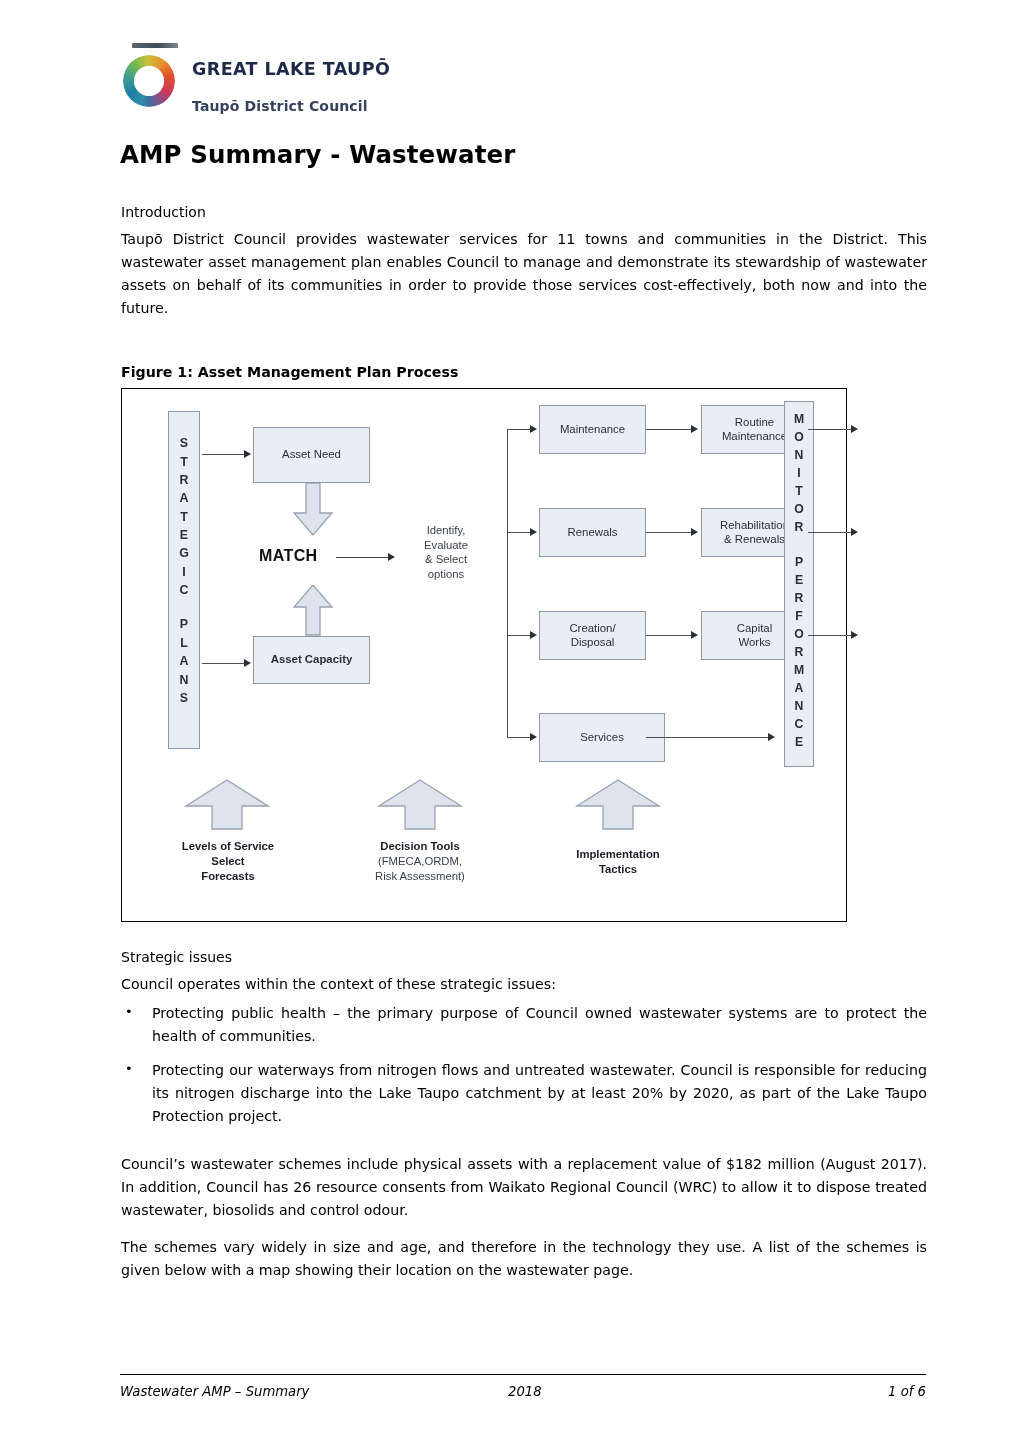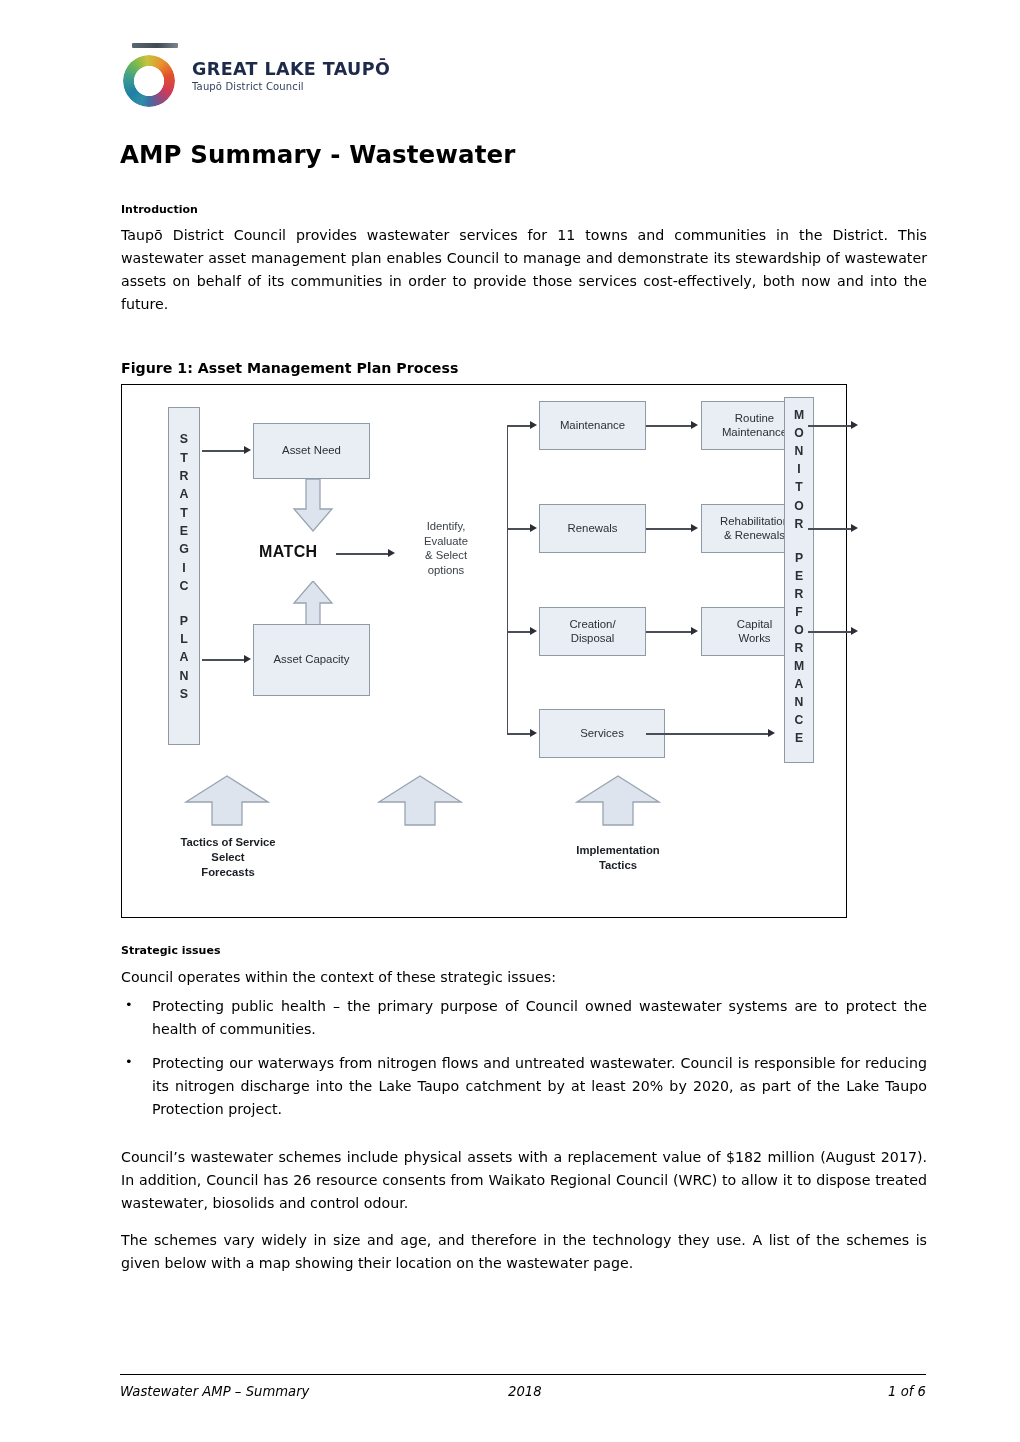"Taupō District Council" .logo-sub { font-size: 10px -> 14px; font-weight: 400 -> 700; margin-top: 3px -> 21px }
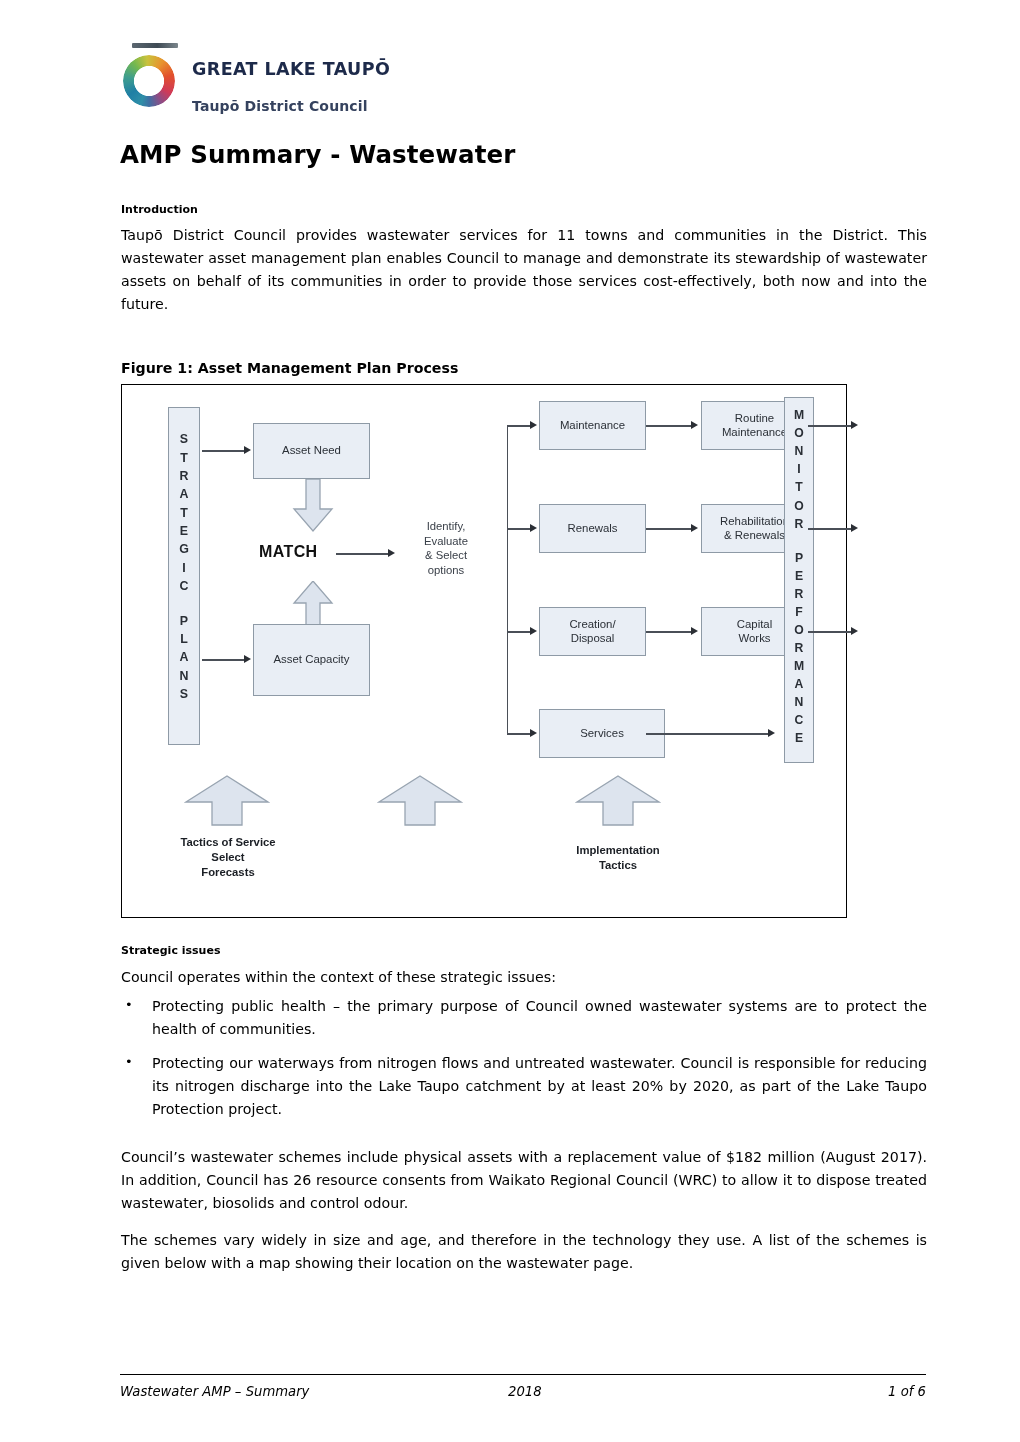"Introduction" h2.sec { font-size: 11px -> 14px; font-weight: 700 -> 400 }
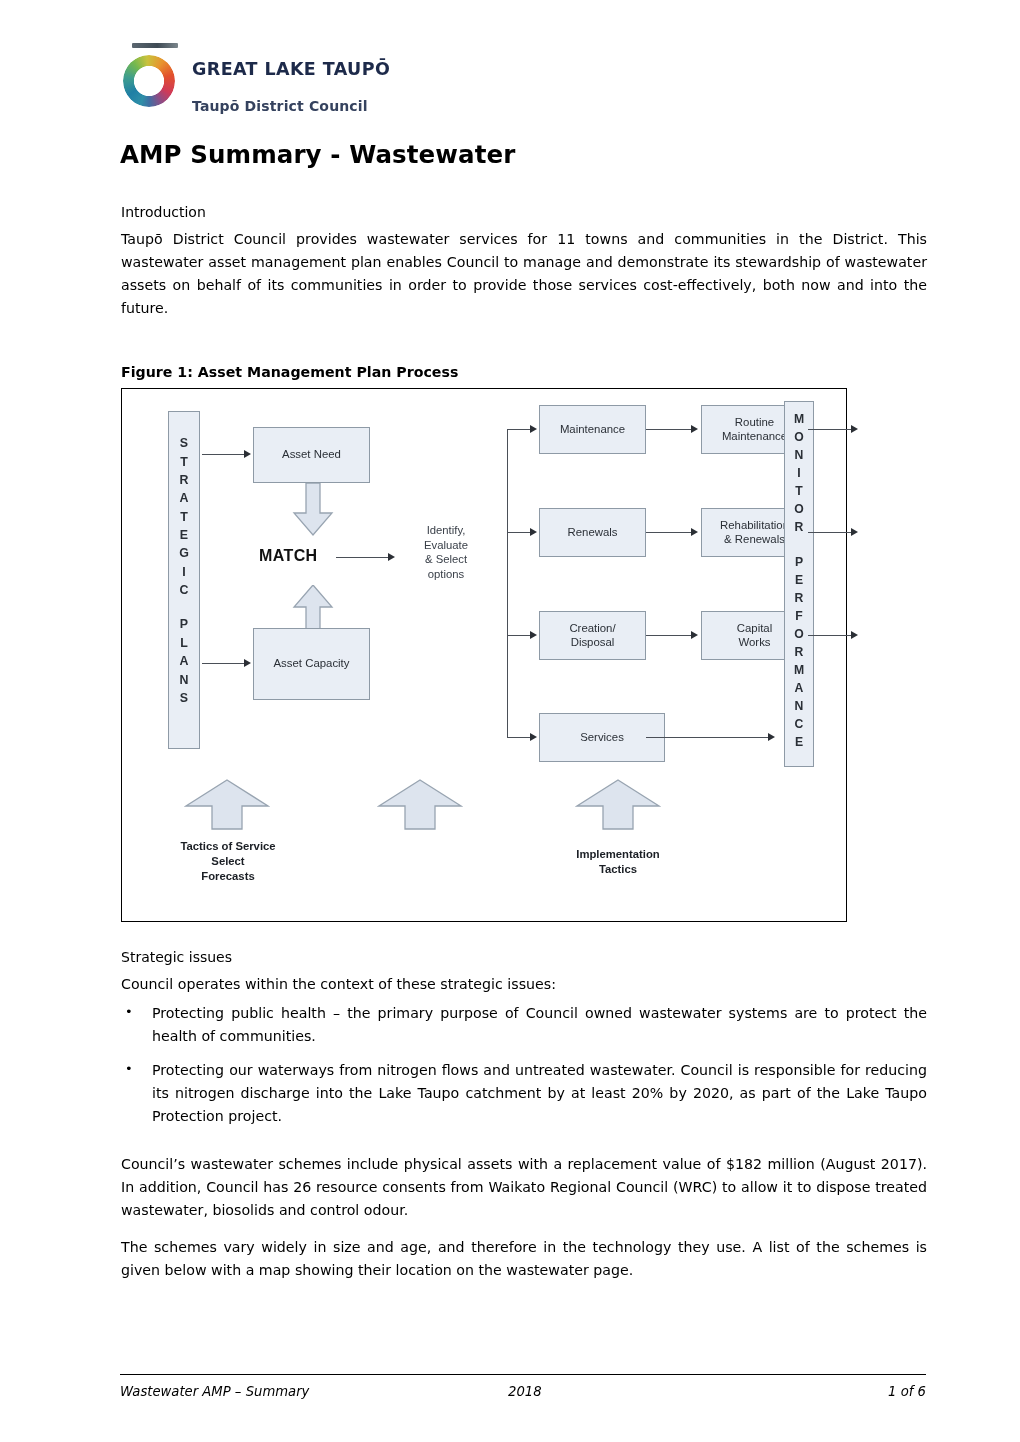"Asset Capacity" div.node { font-weight: none -> bold; height: 72px -> 48px; top: 239px -> 247px }
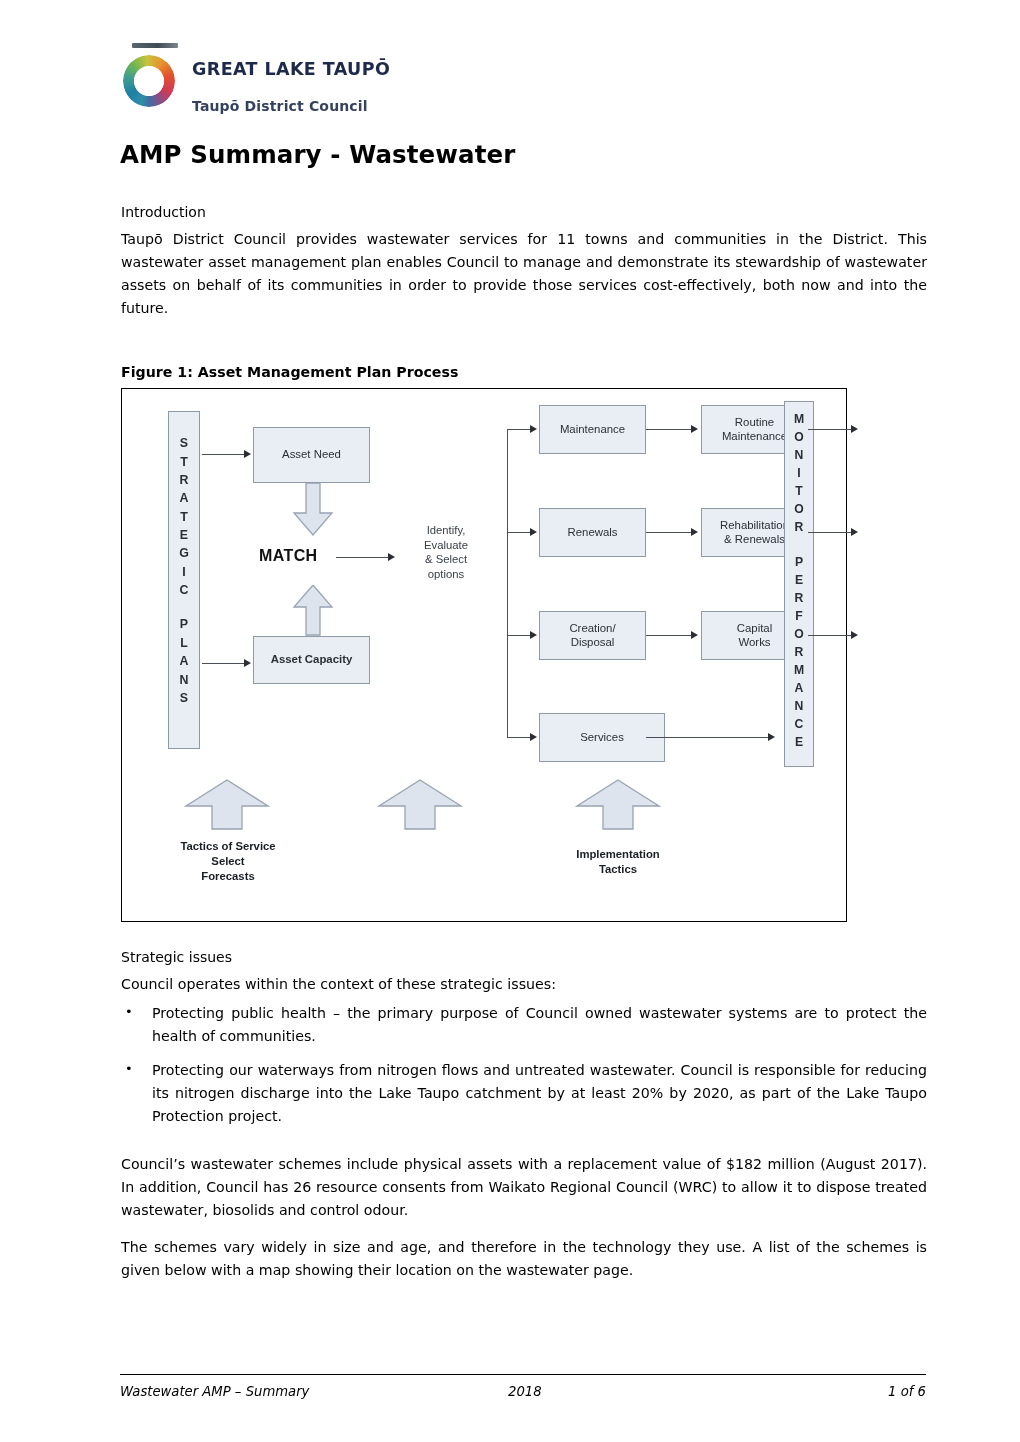"Tactics of Service" div { text: Tactics -> Levels }
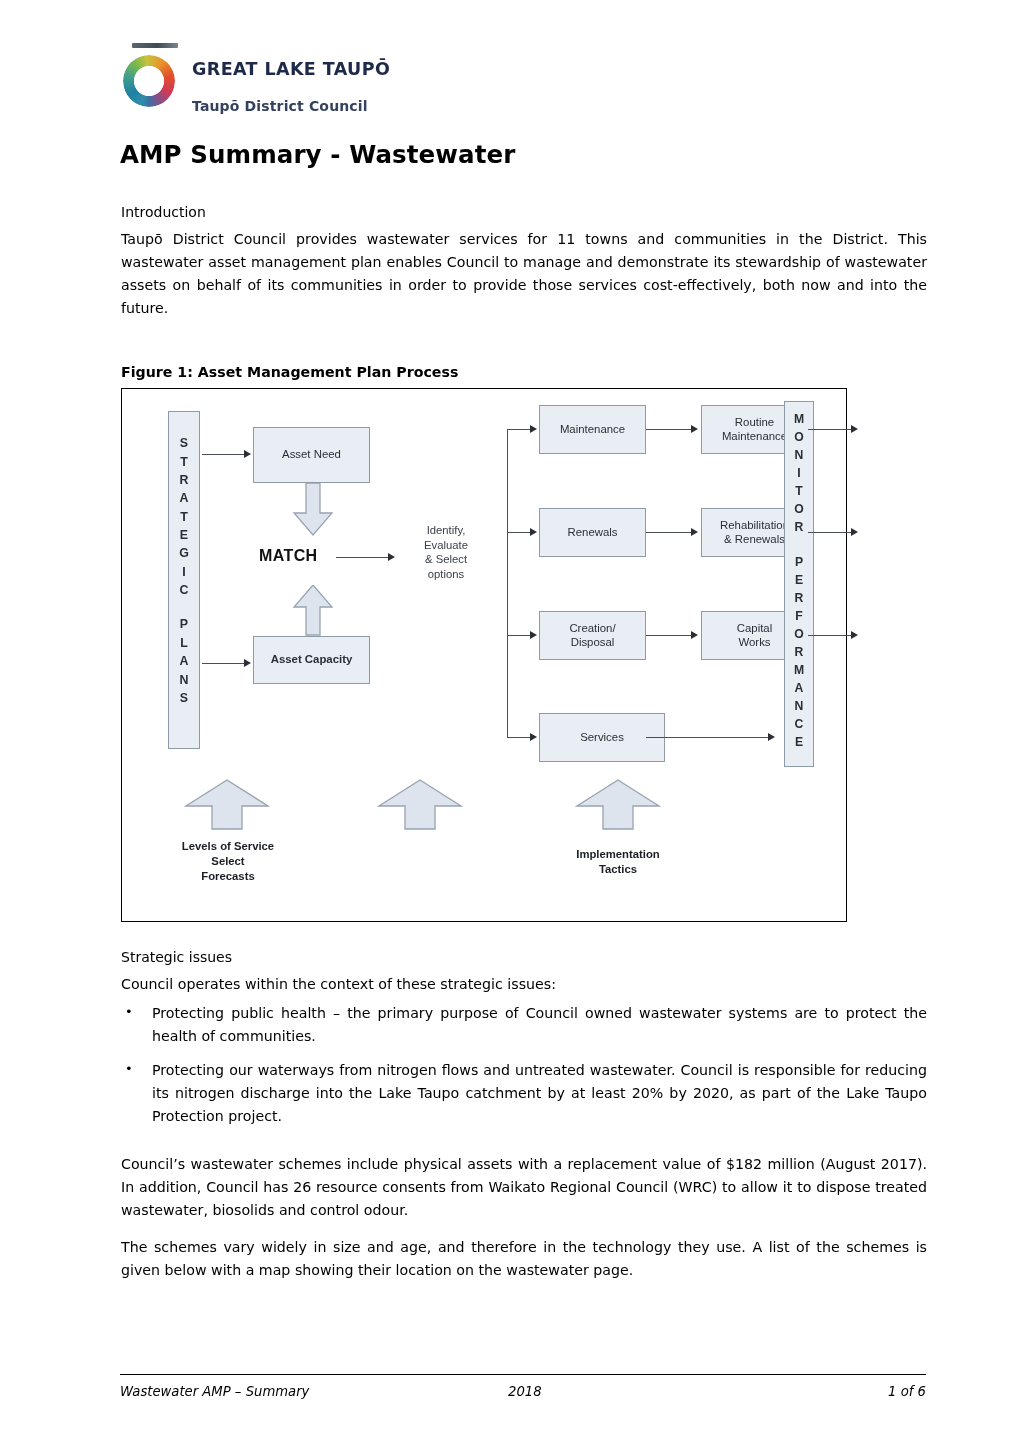"Decision Tools" div.caption-under { html: none -> <div> <div>Decision Tools</div> <div>(FMECA,ORDM,</div> <div>Risk Assessment)</div> </div> }
